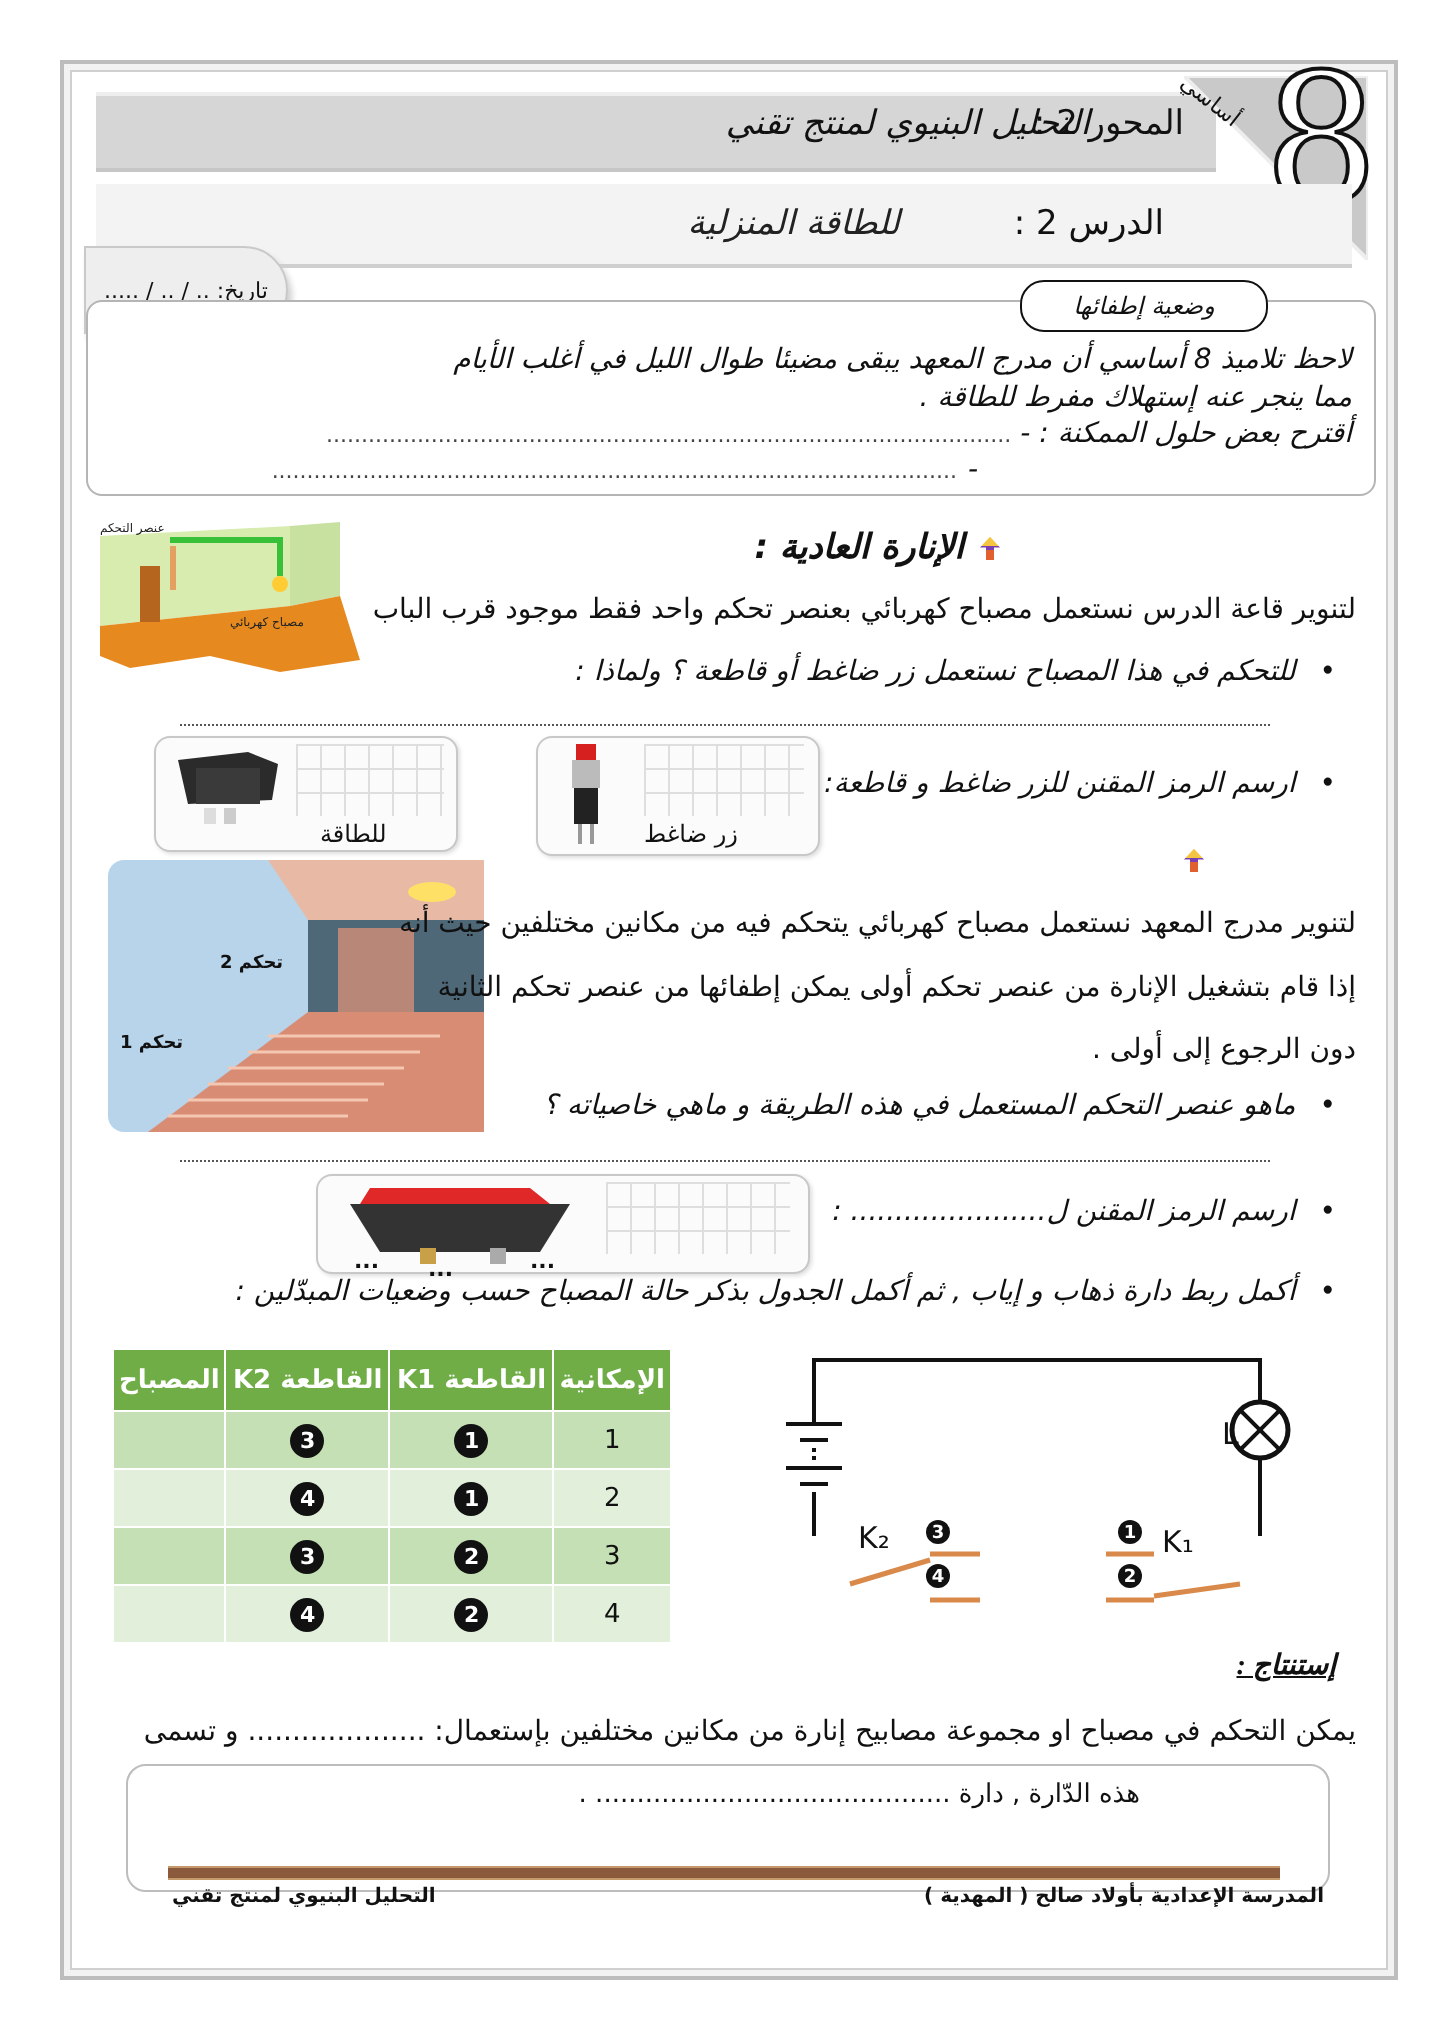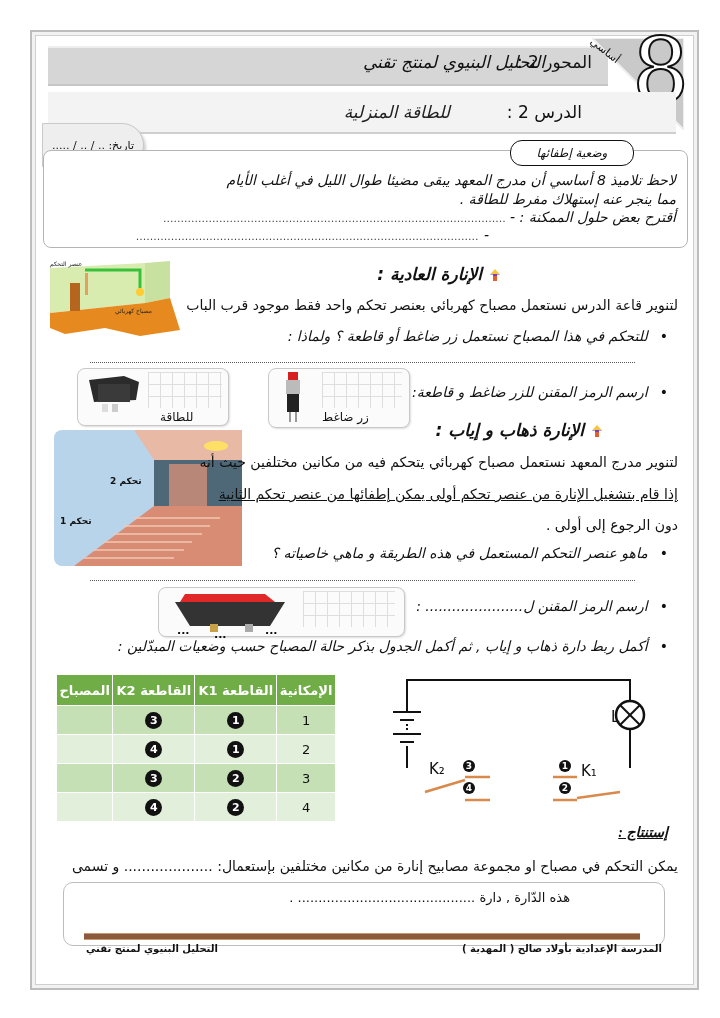"الإنارة ذهاب و إياب :" span { html: <span>الإنارة ذهاب و إياب :</span> -> none }
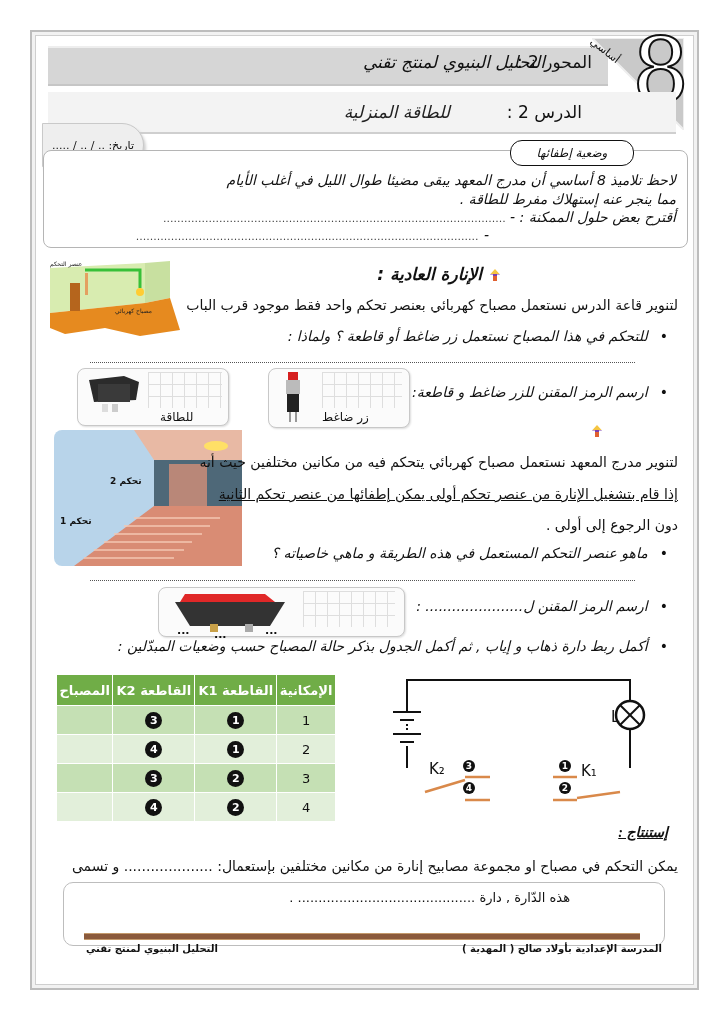"إذا قام بتشغيل الإنارة من" div.abs { text-decoration: underline -> none }
